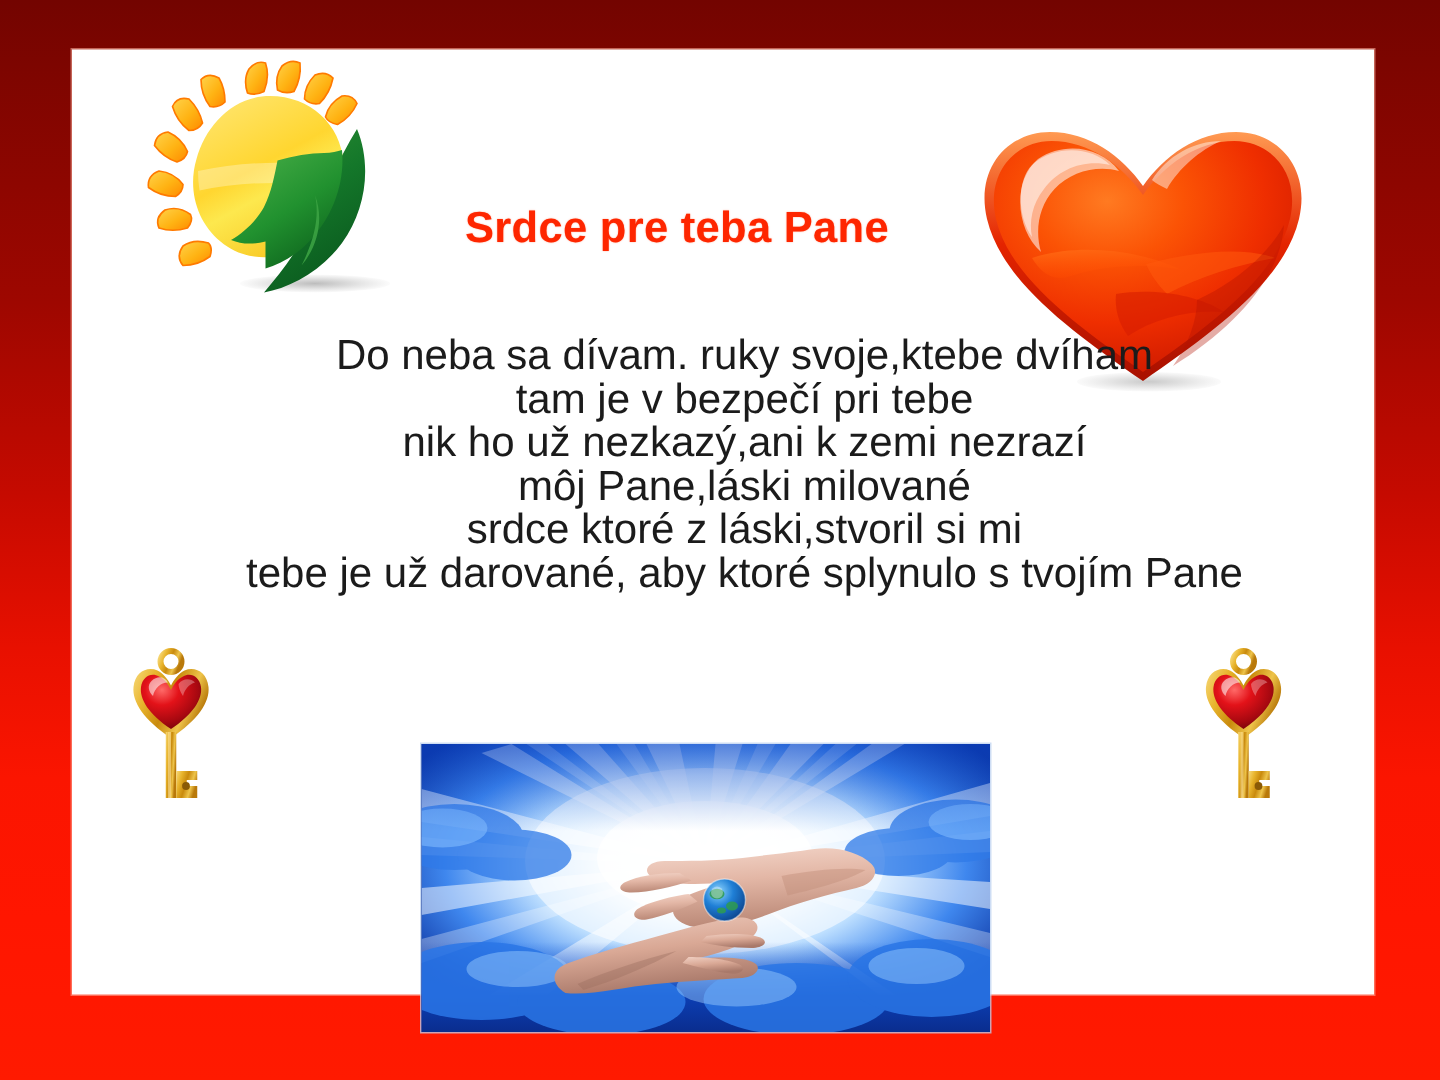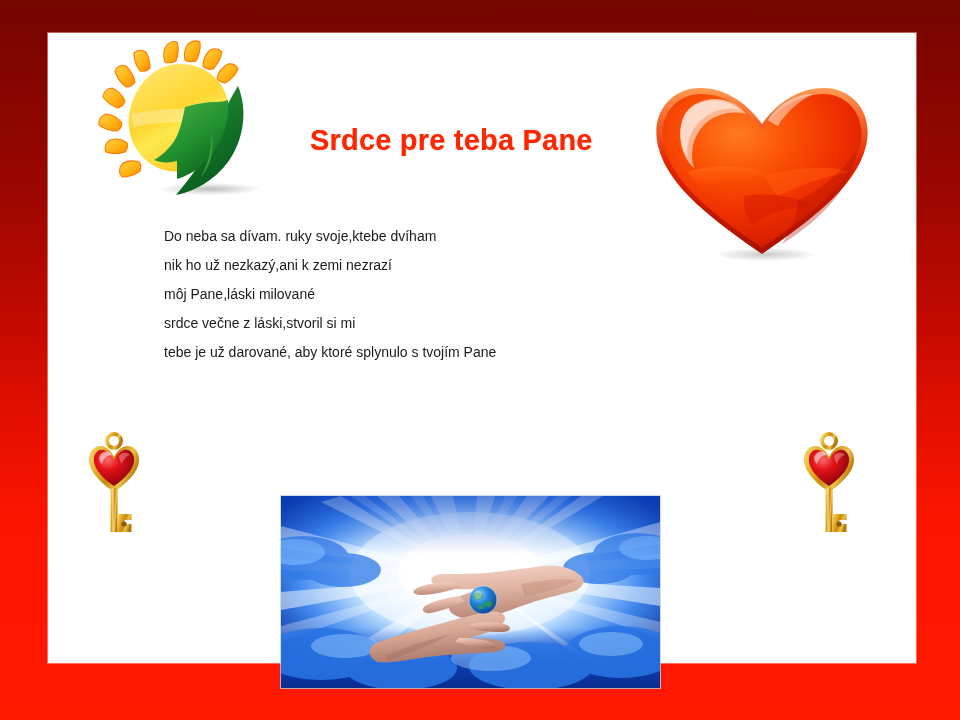"Srdce pre teba Pane" #title { top: 124px -> 136px }
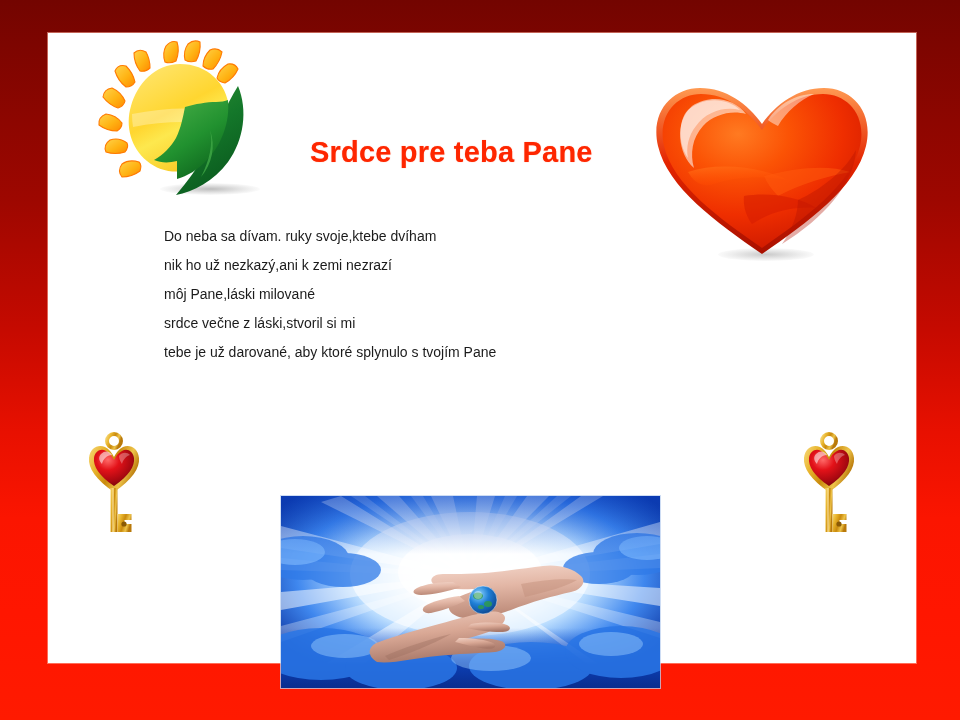"Do neba sa dívam. ruky" #poem { font-size: 14px -> 28px; text-align: none -> center }
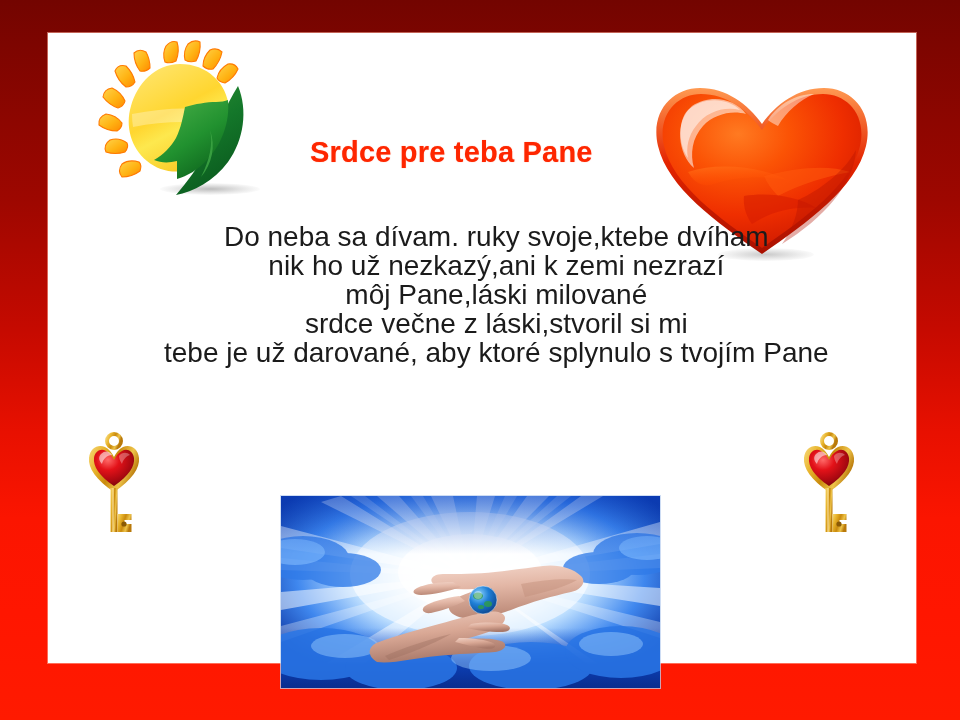"tam je v bezpečí pri" div { html: none -> <div>tam je v bezpečí pri tebe</div> }
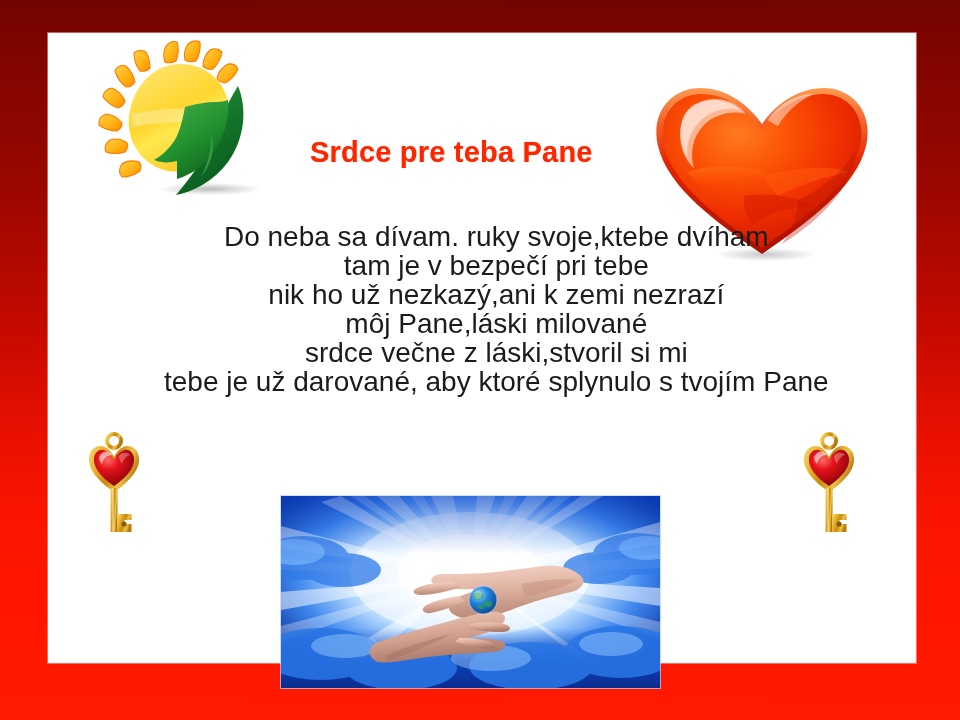"srdce večne z láski,stvoril si" div { text: večne -> ktoré }
